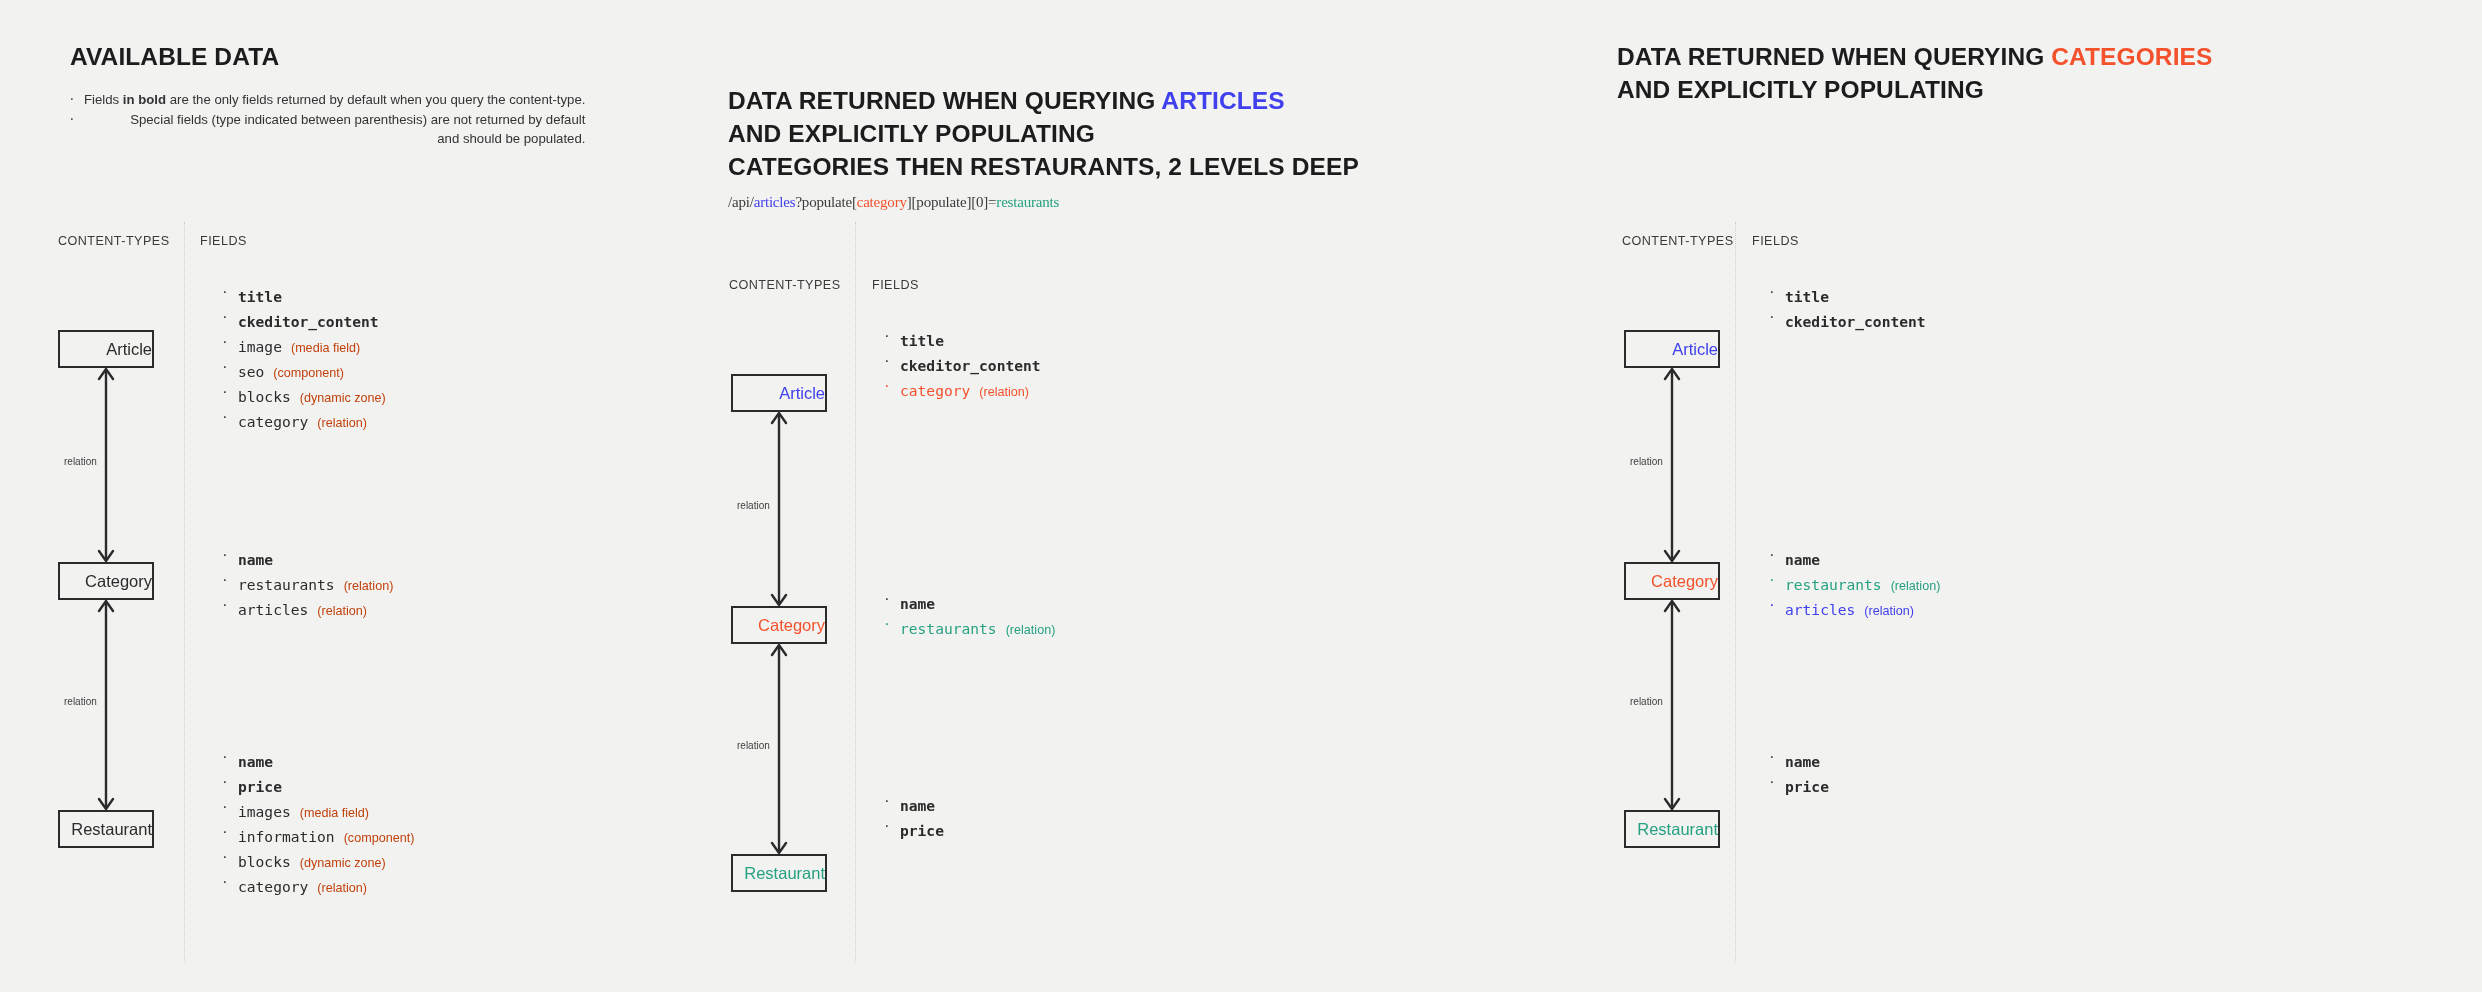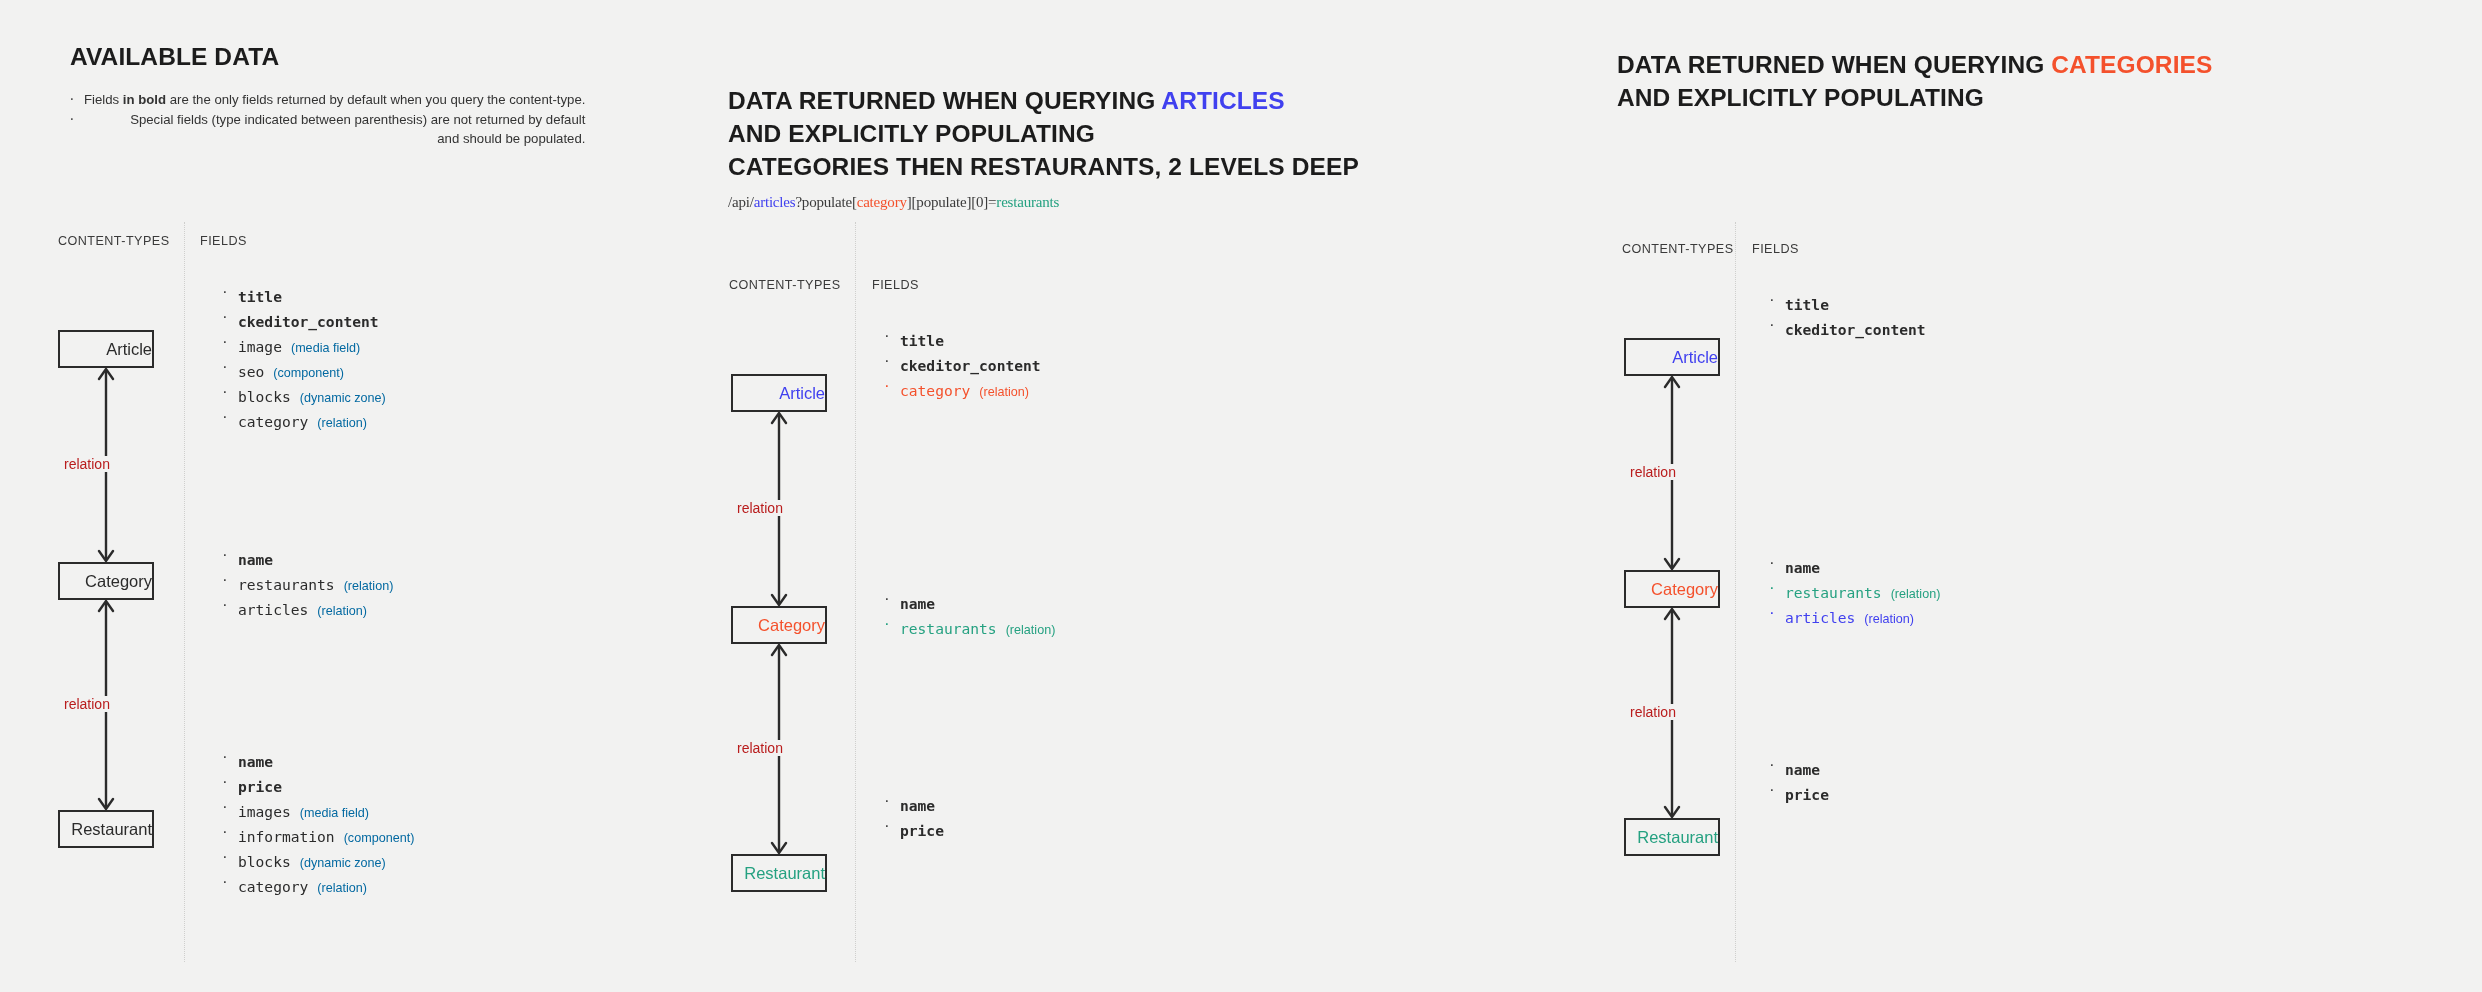"DATA RETURNED WHEN QUERYING CATEGORIES" div.col { margin-top: 8px -> none }
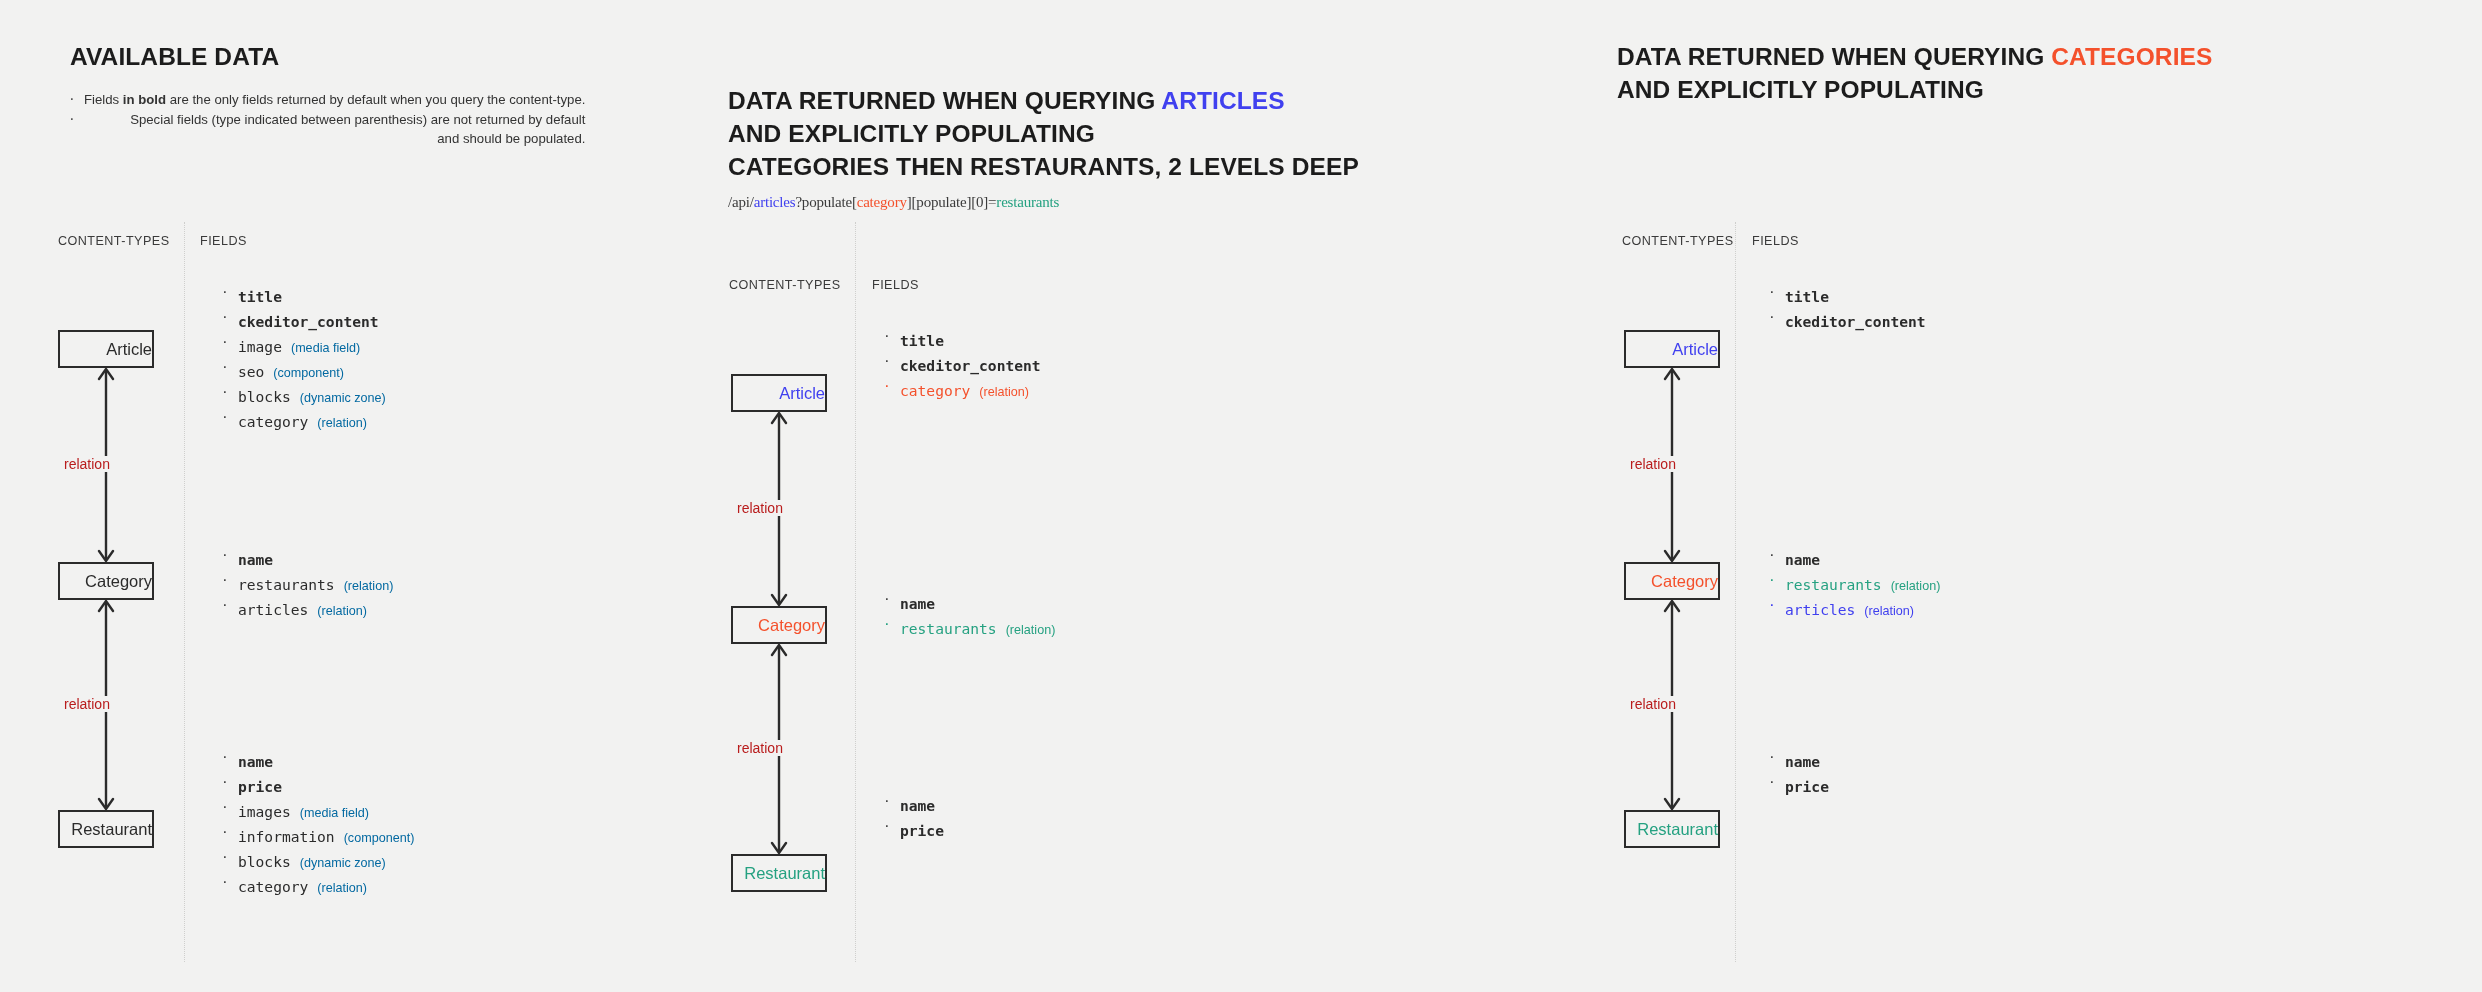"(media field)" .ftype { color: #0369a1 -> #c2410c }
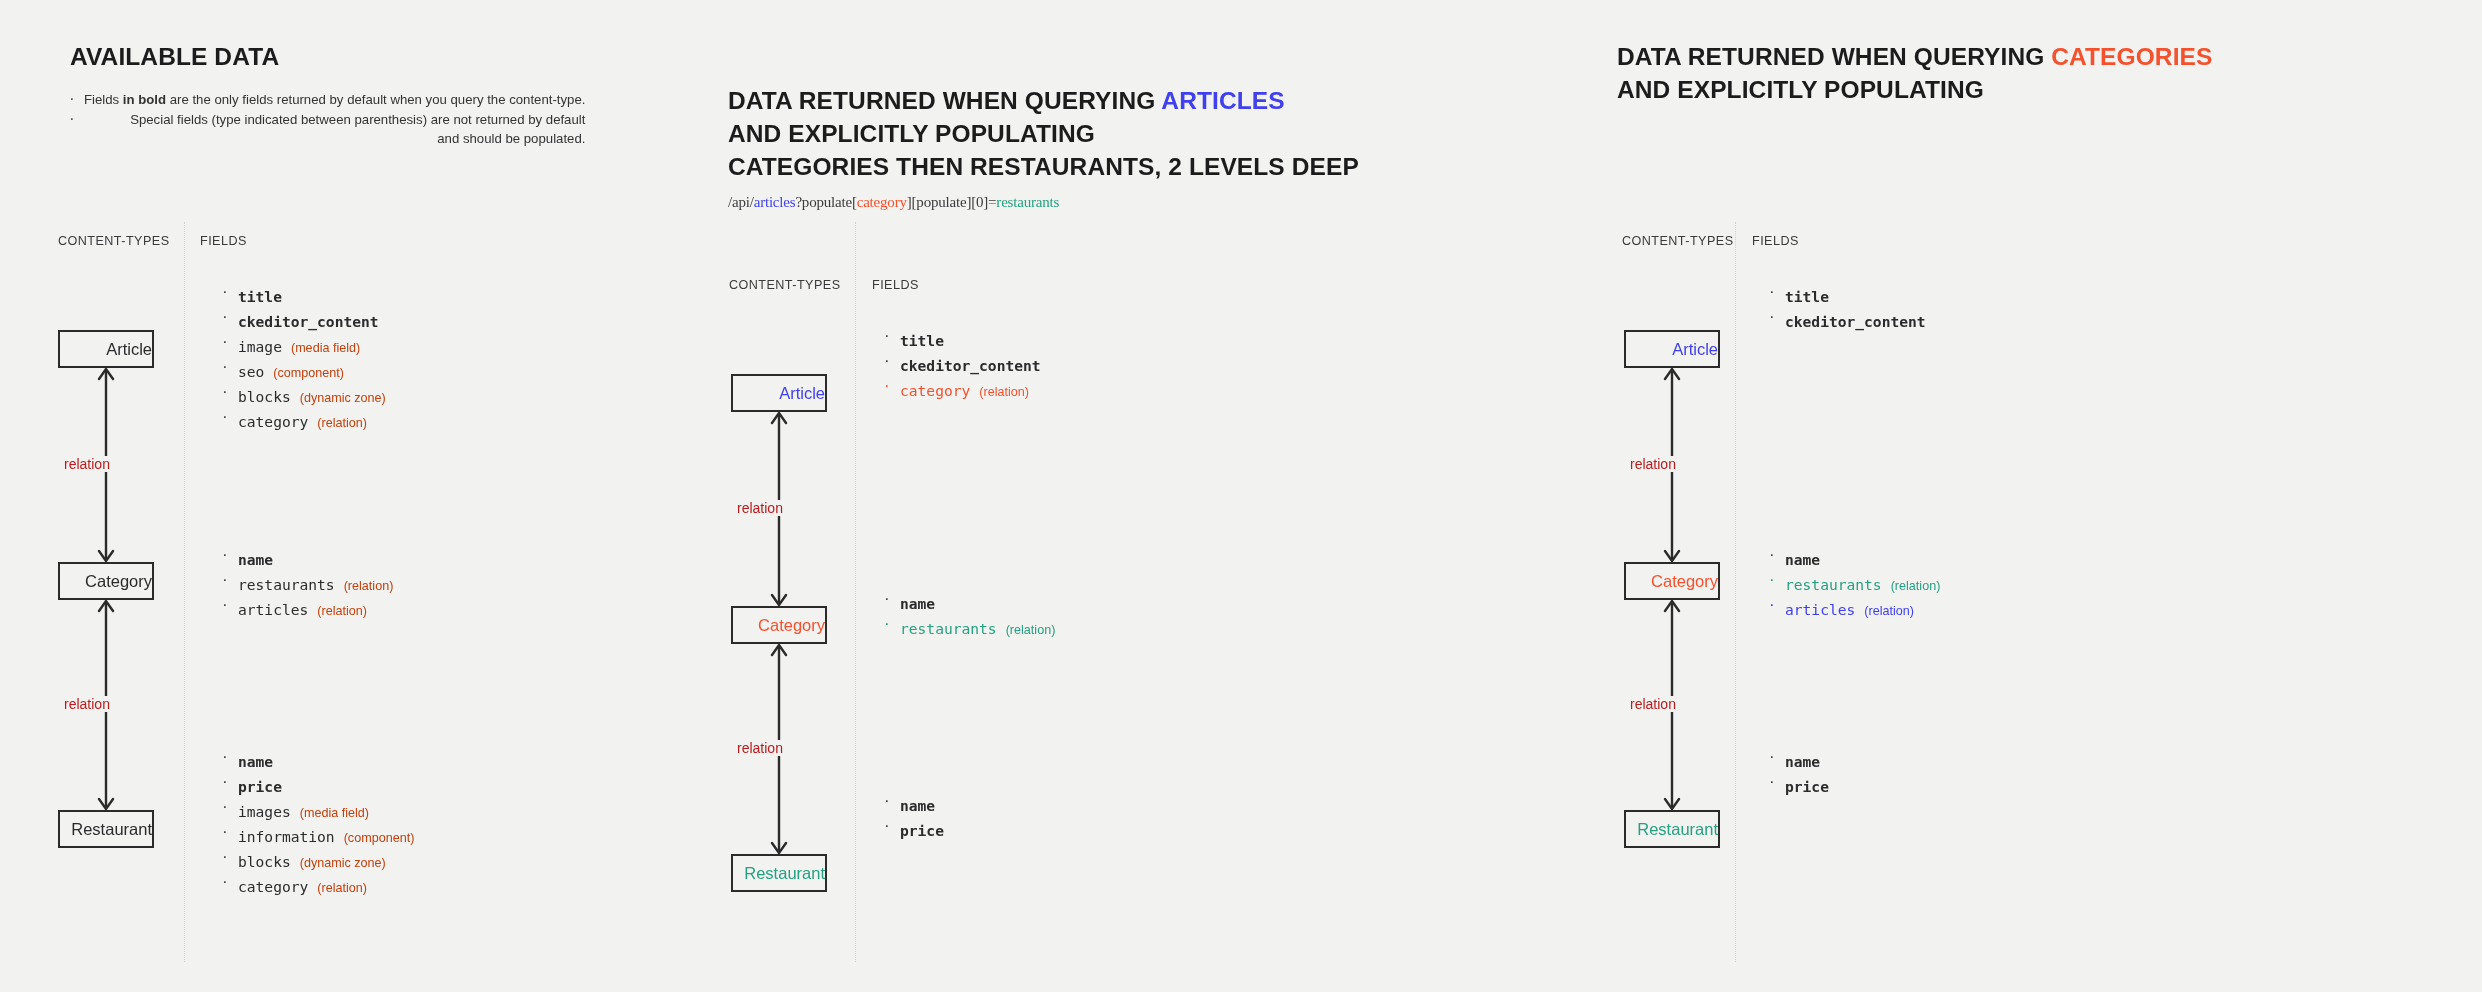"relation" .conn-label { color: #b91c1c -> #404040; font-size: 14px -> 10px }
